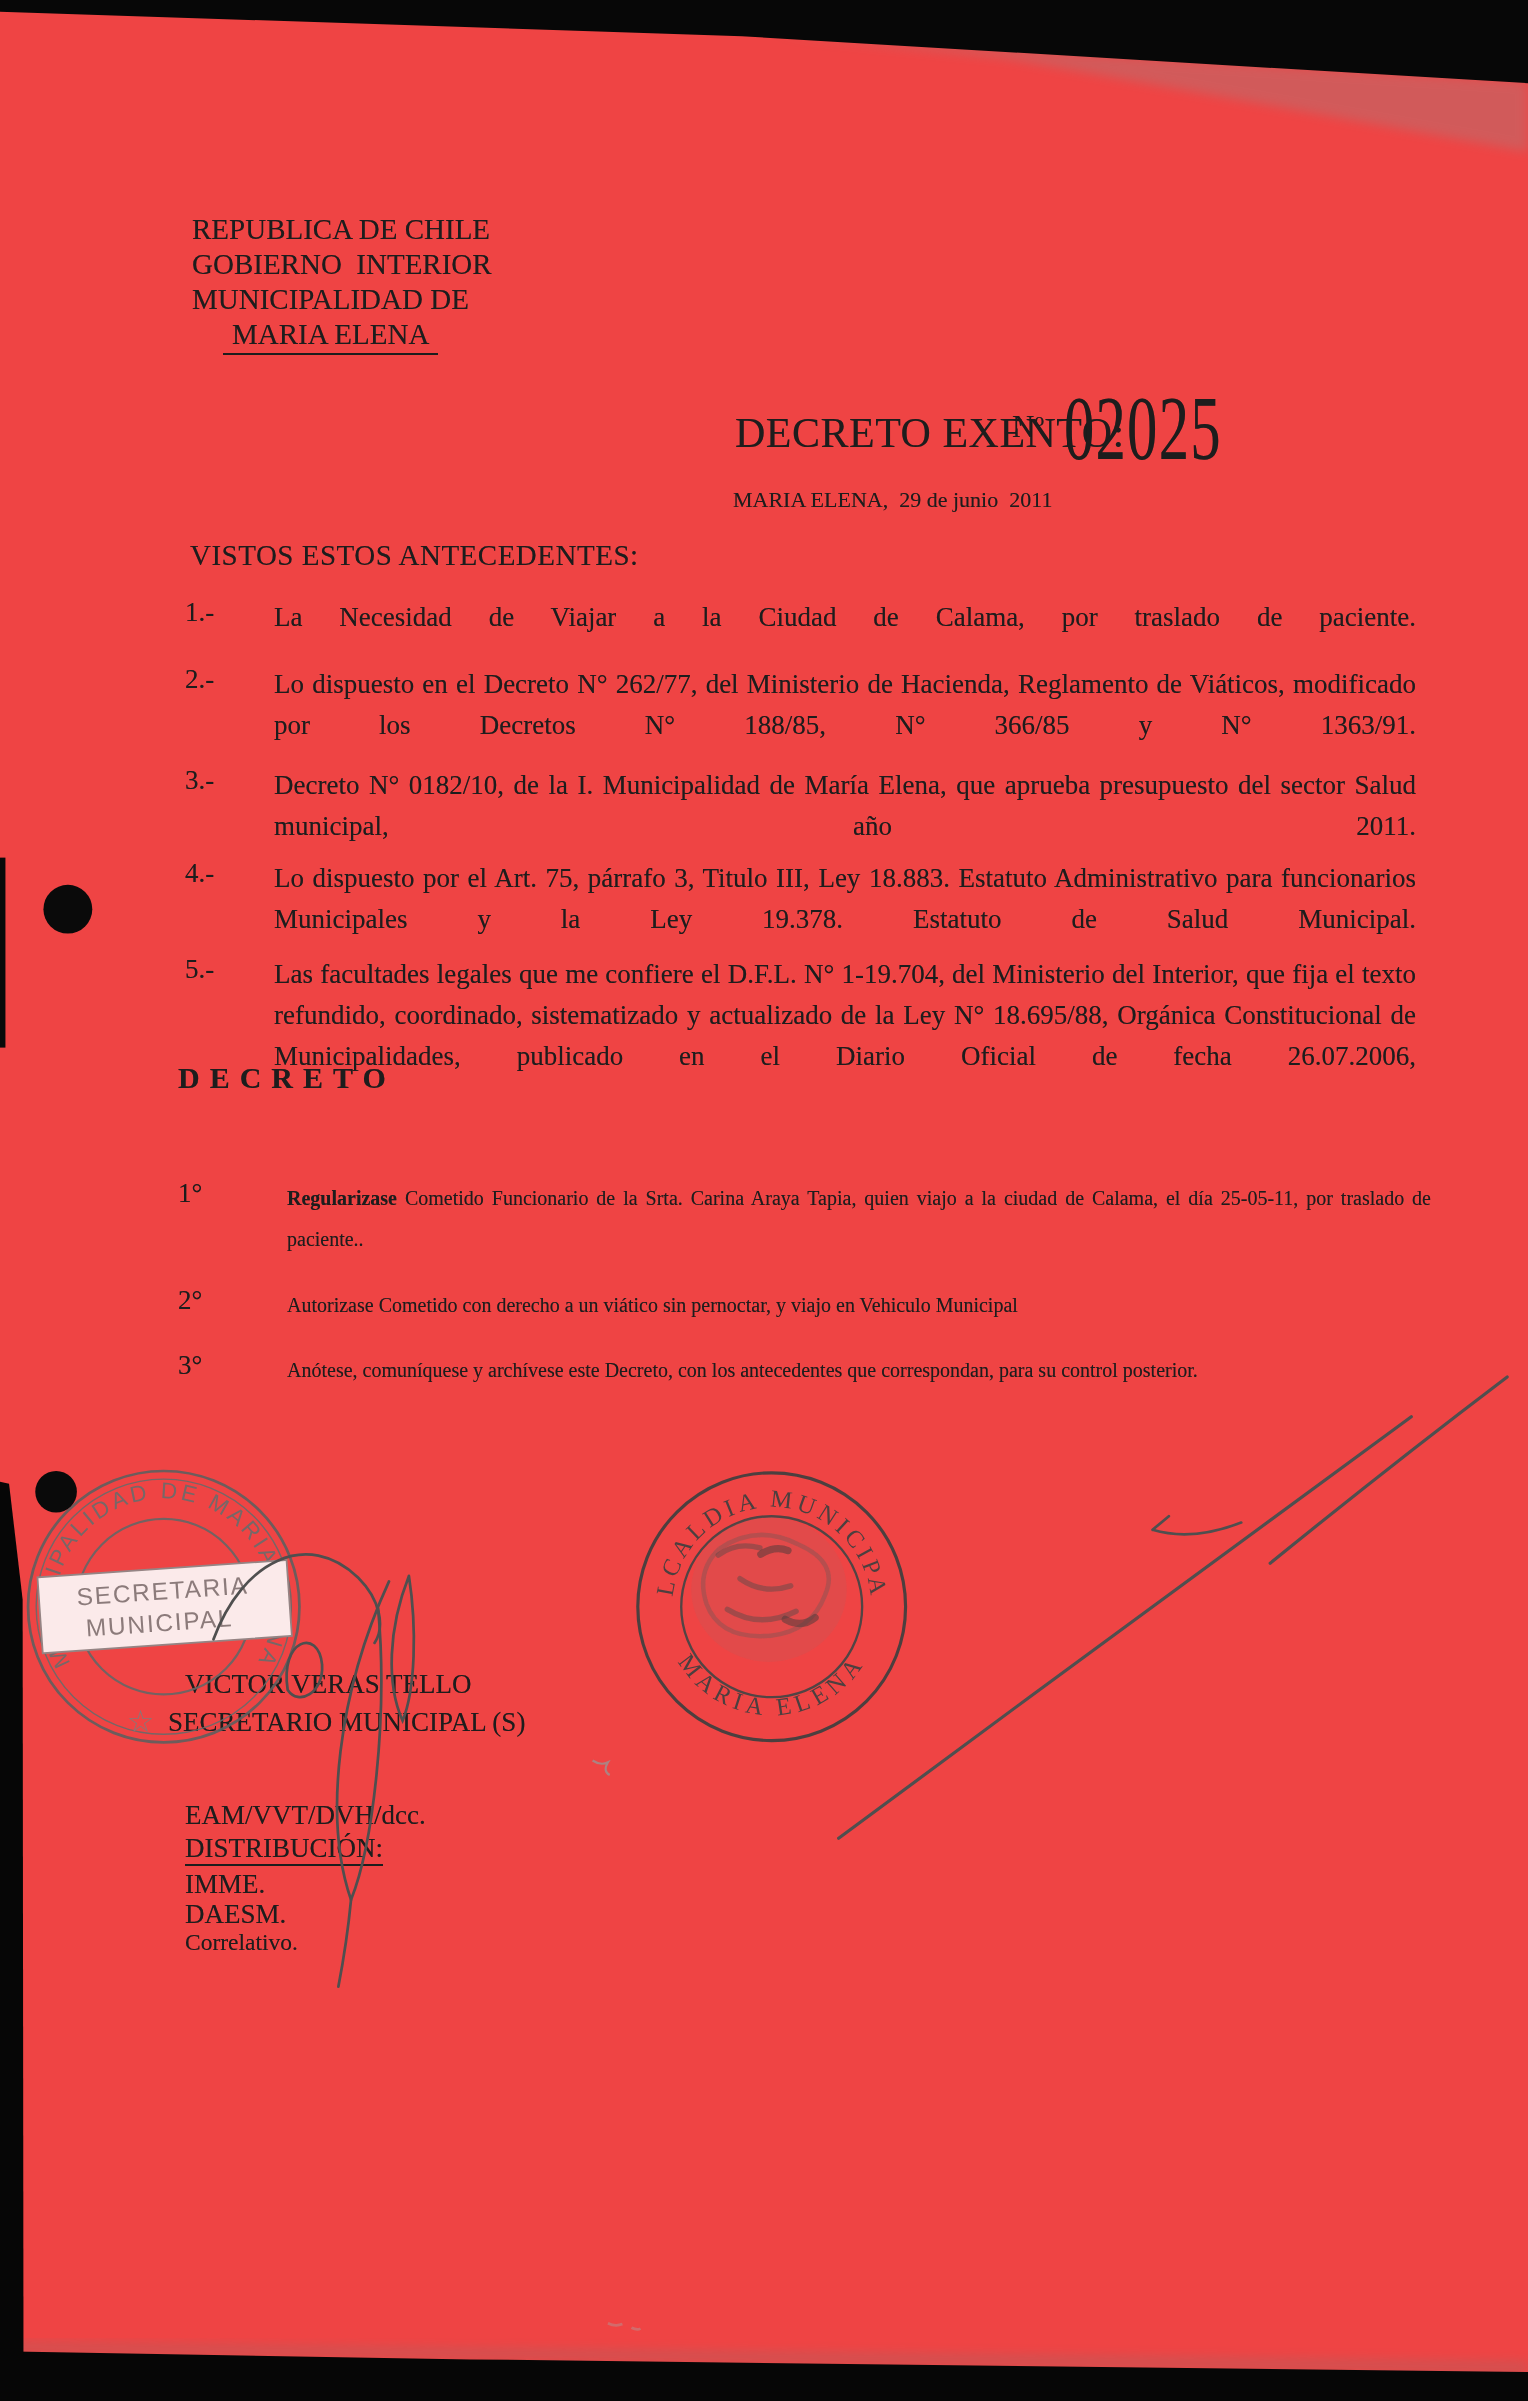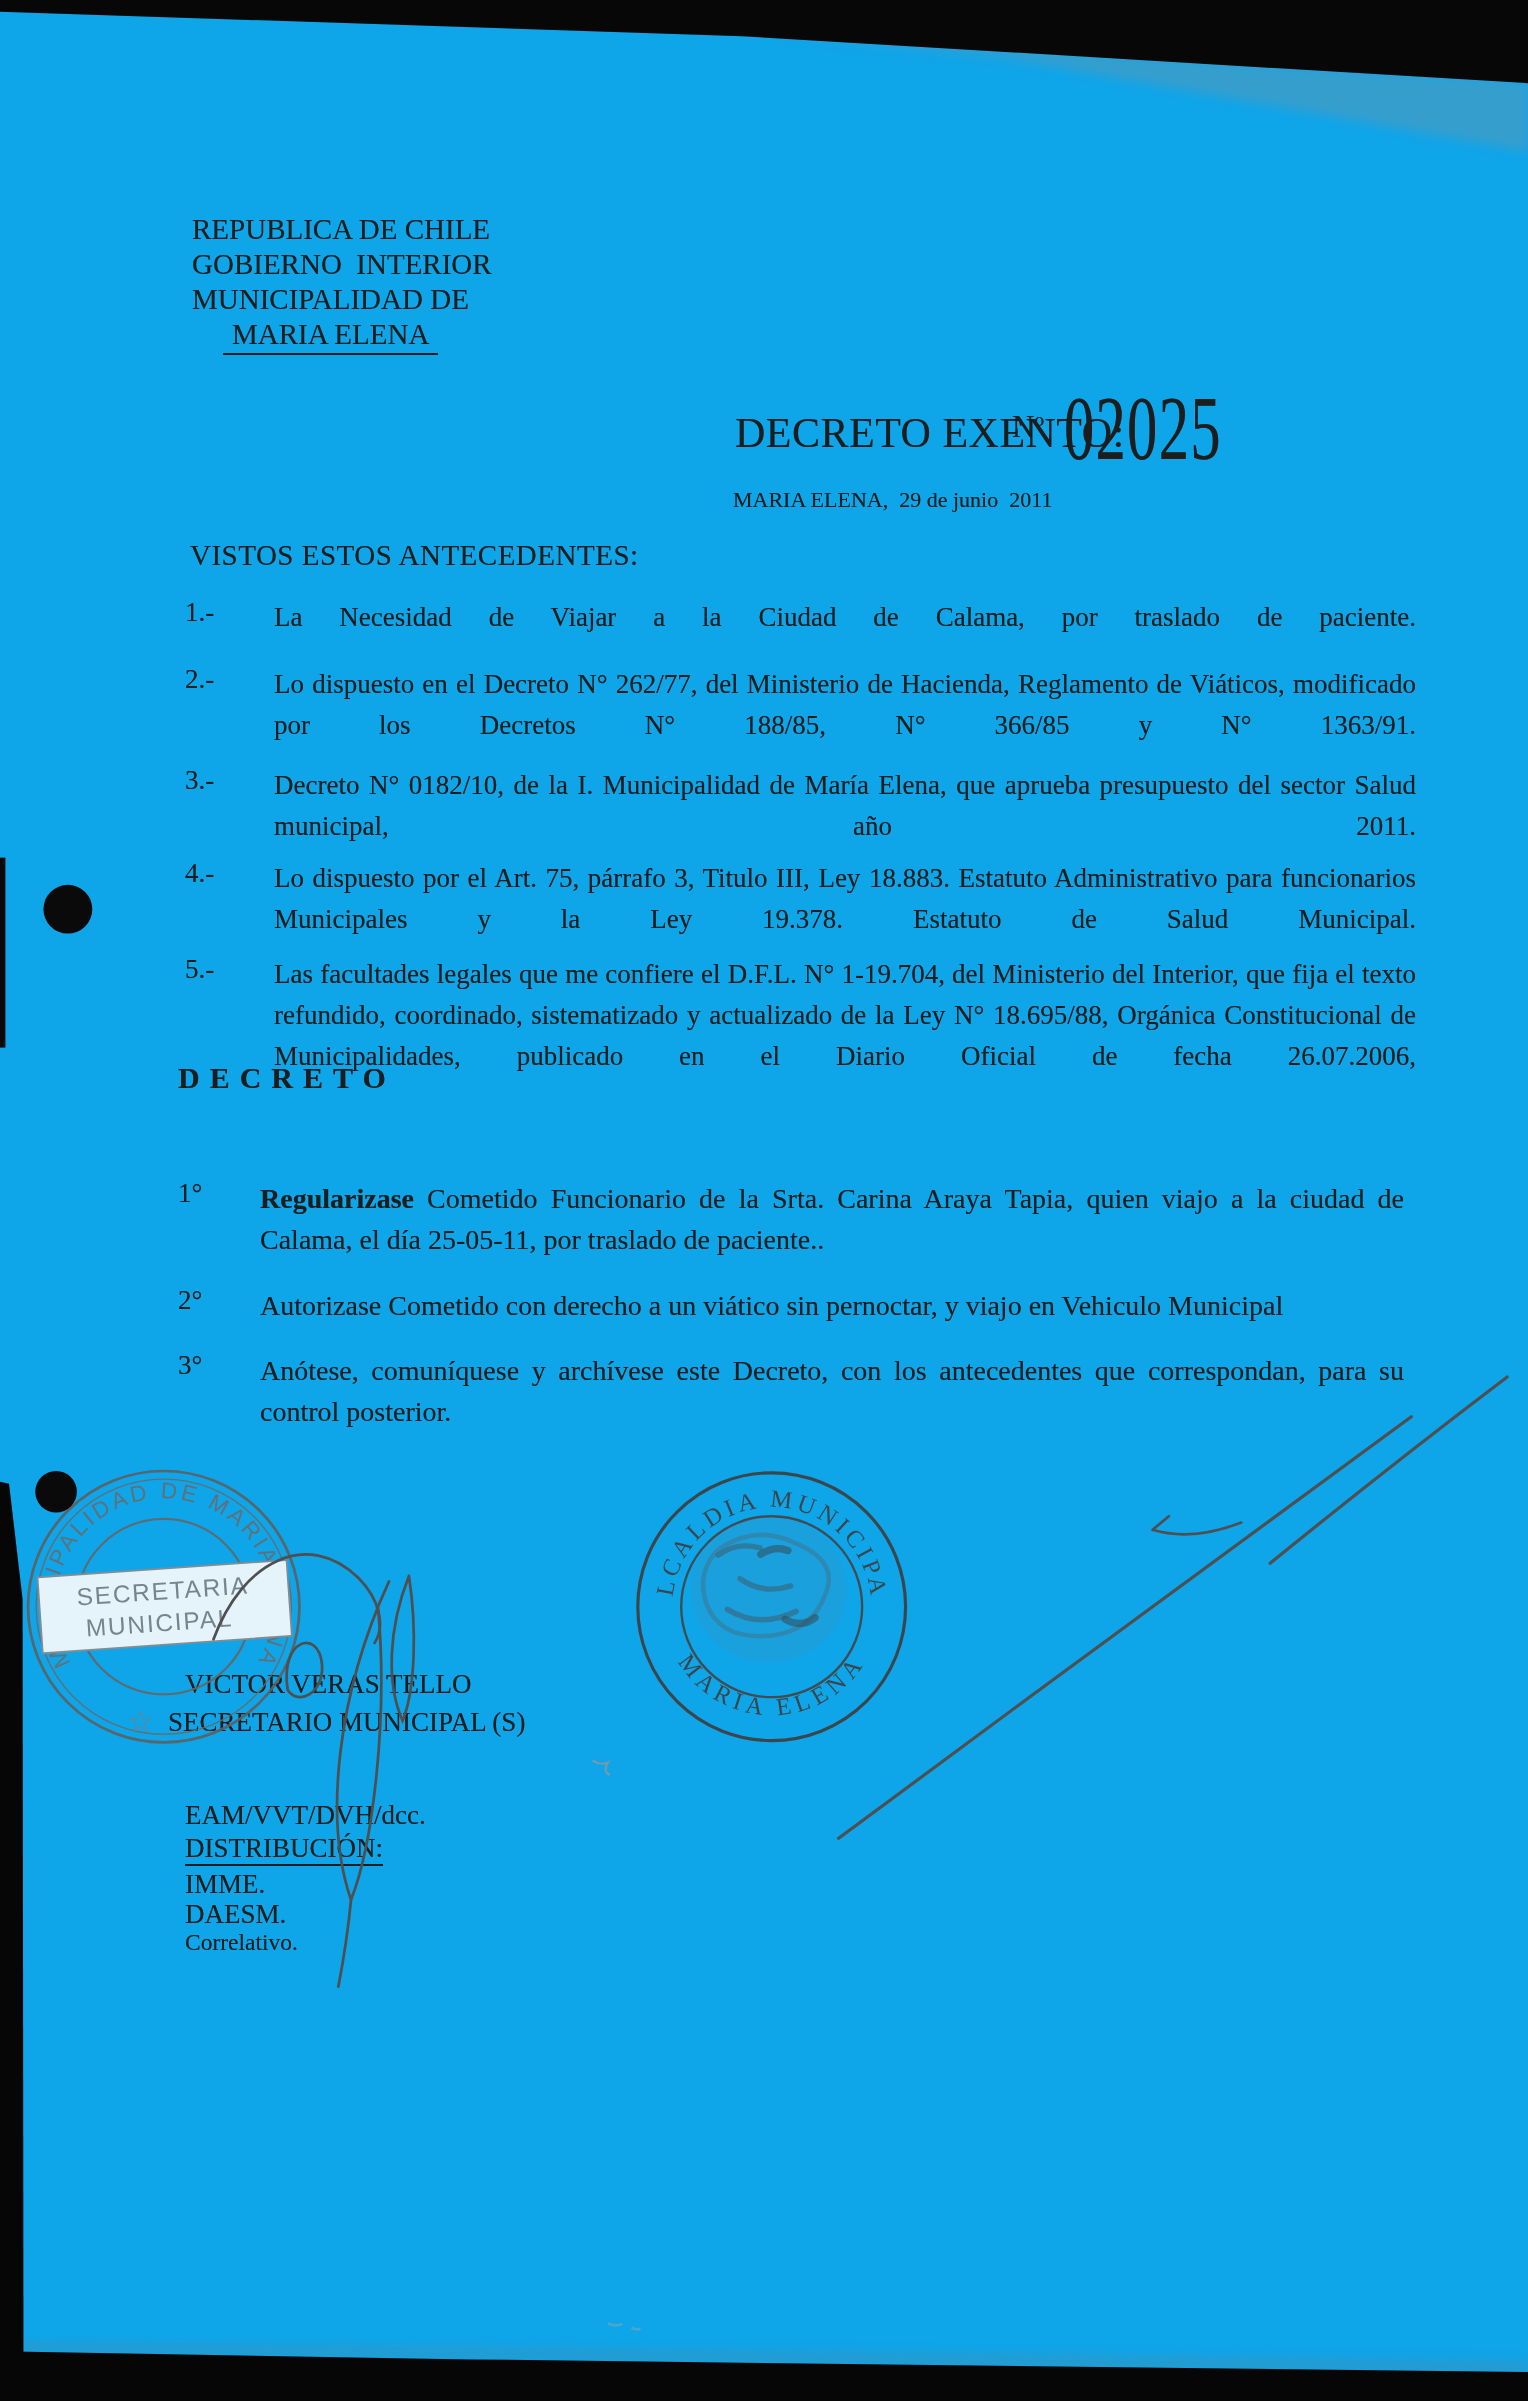"REPUBLICA DE CHILE" .page { background: #0ea5e9 -> #ef4444 }
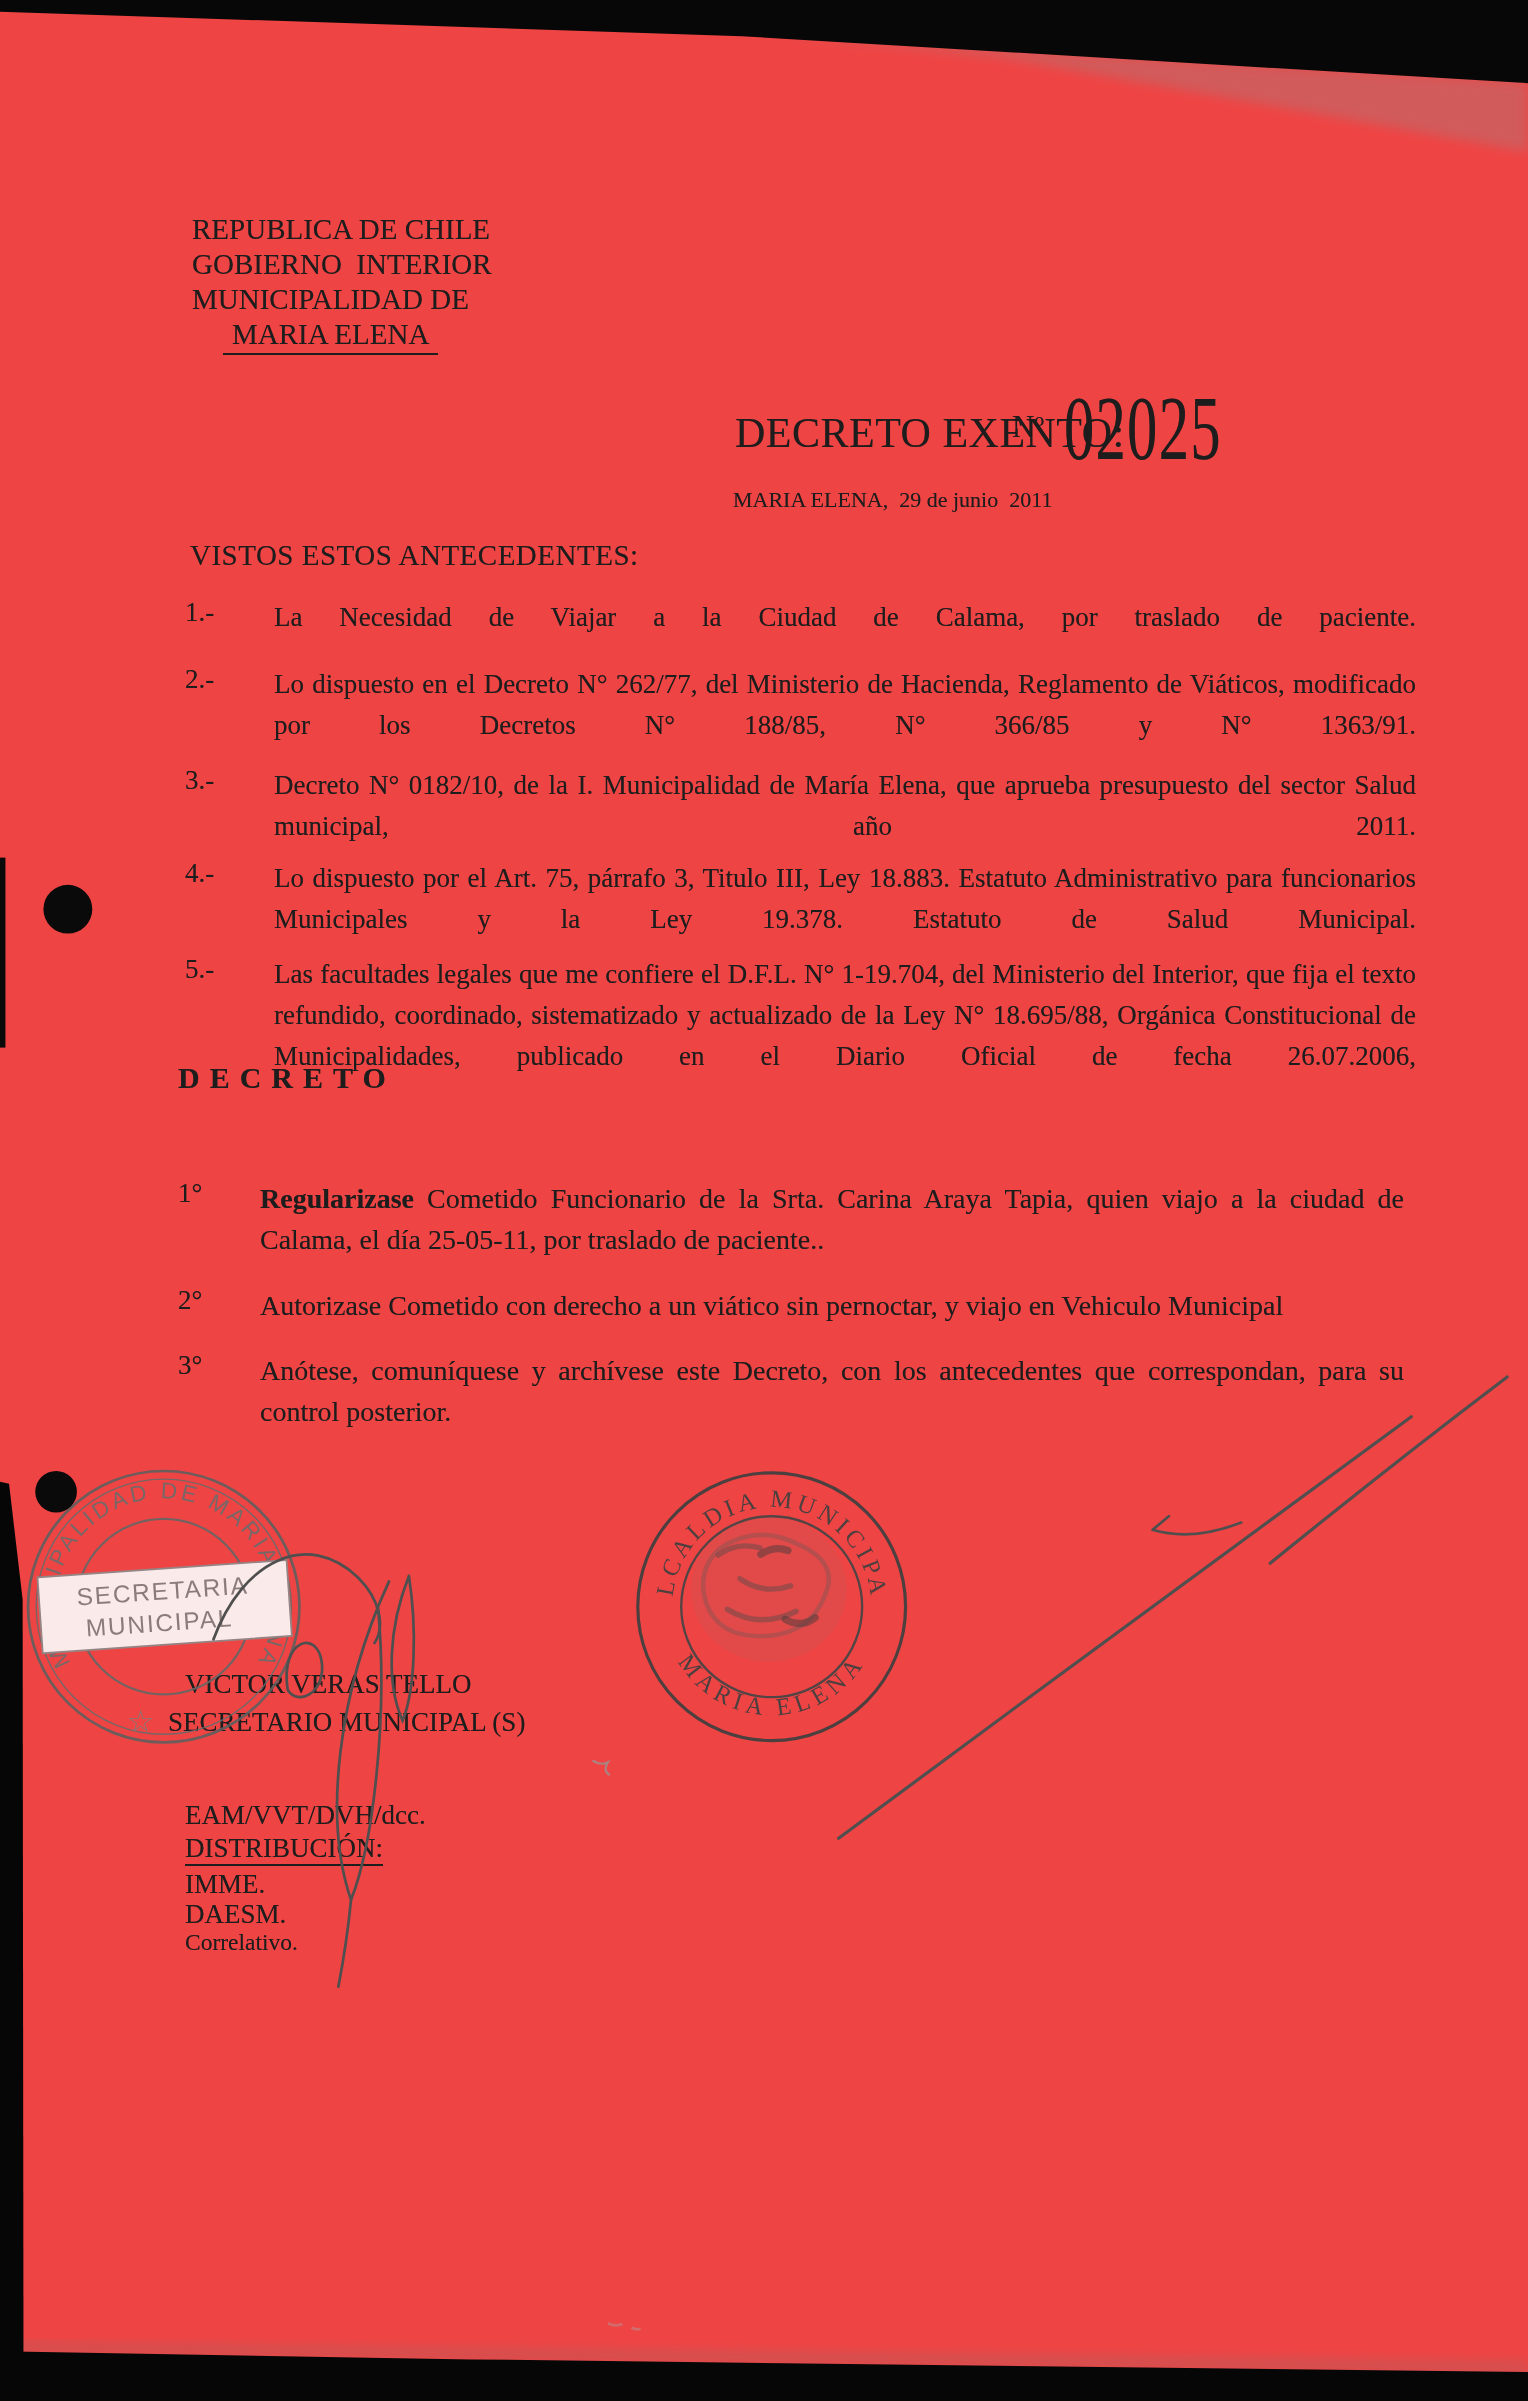"Regularizase Cometido Funcionario de la" .r-txt { font-size: 28px -> 20px; left: 260px -> 287px }
